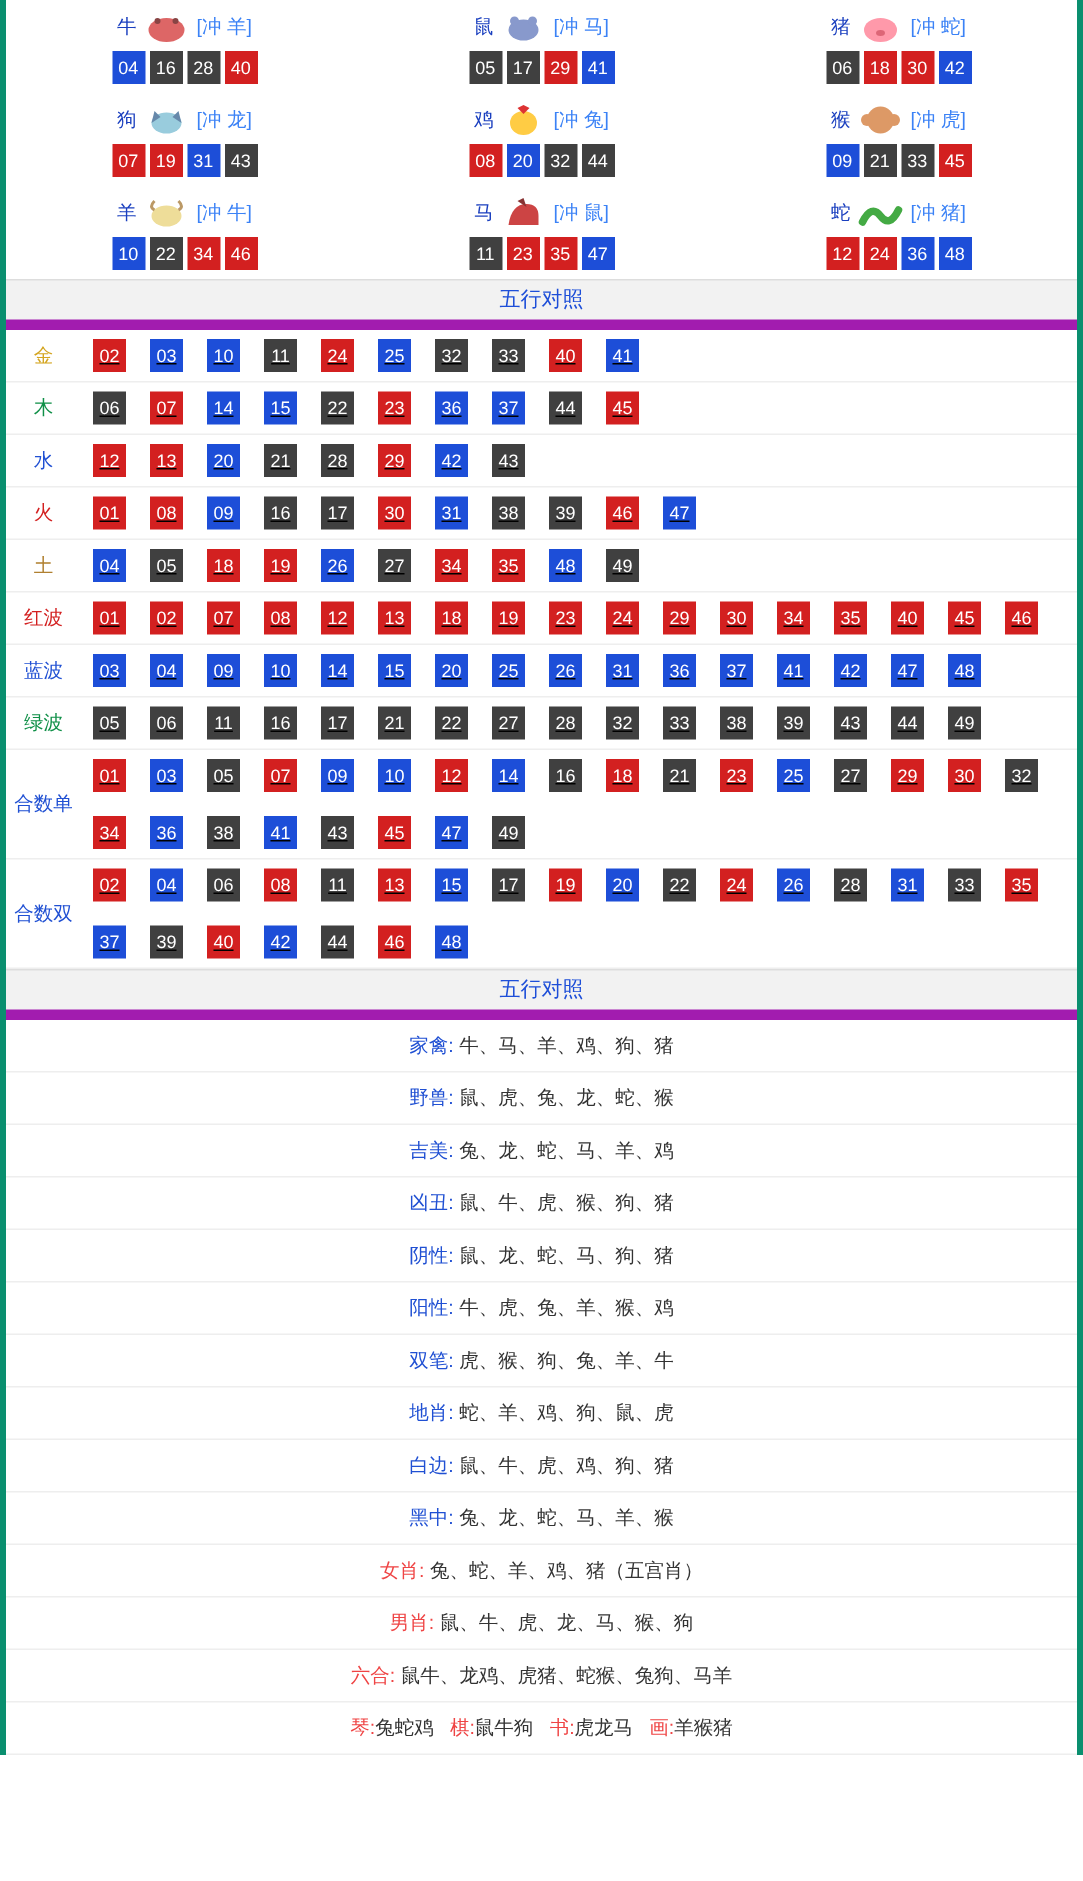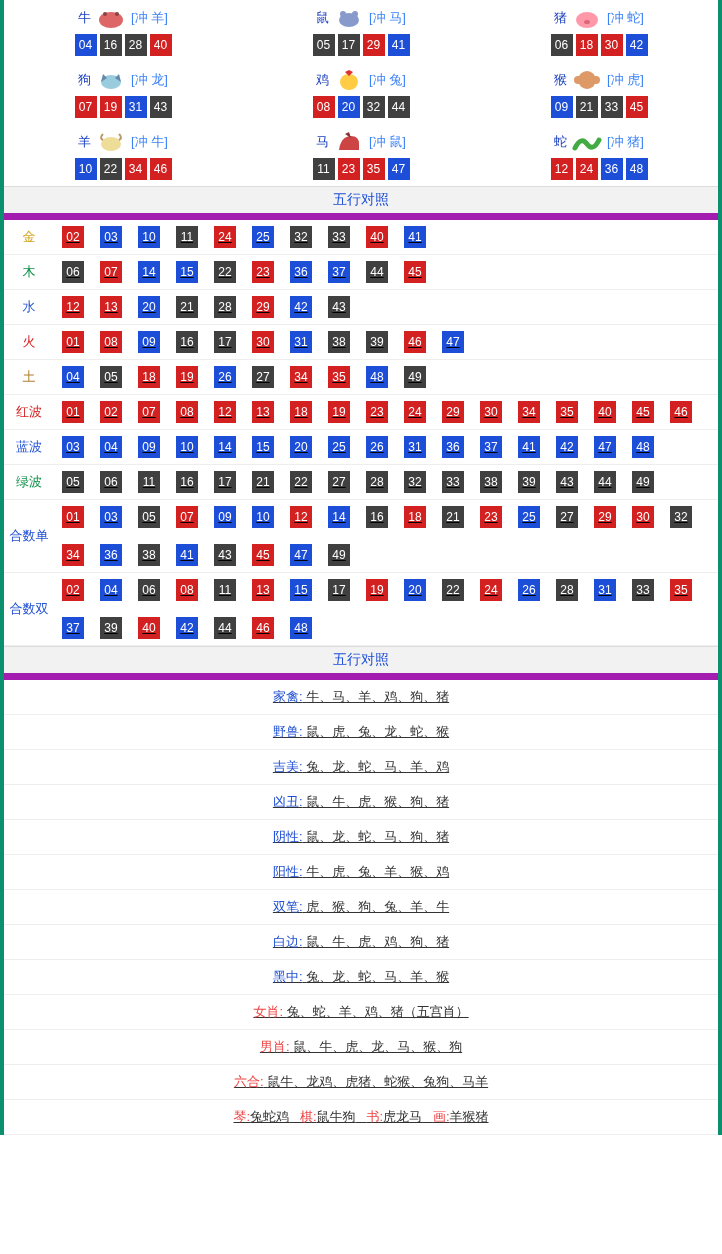"家禽: 牛、马、羊、鸡、狗、猪" .attr-row { text-decoration: underline -> none }
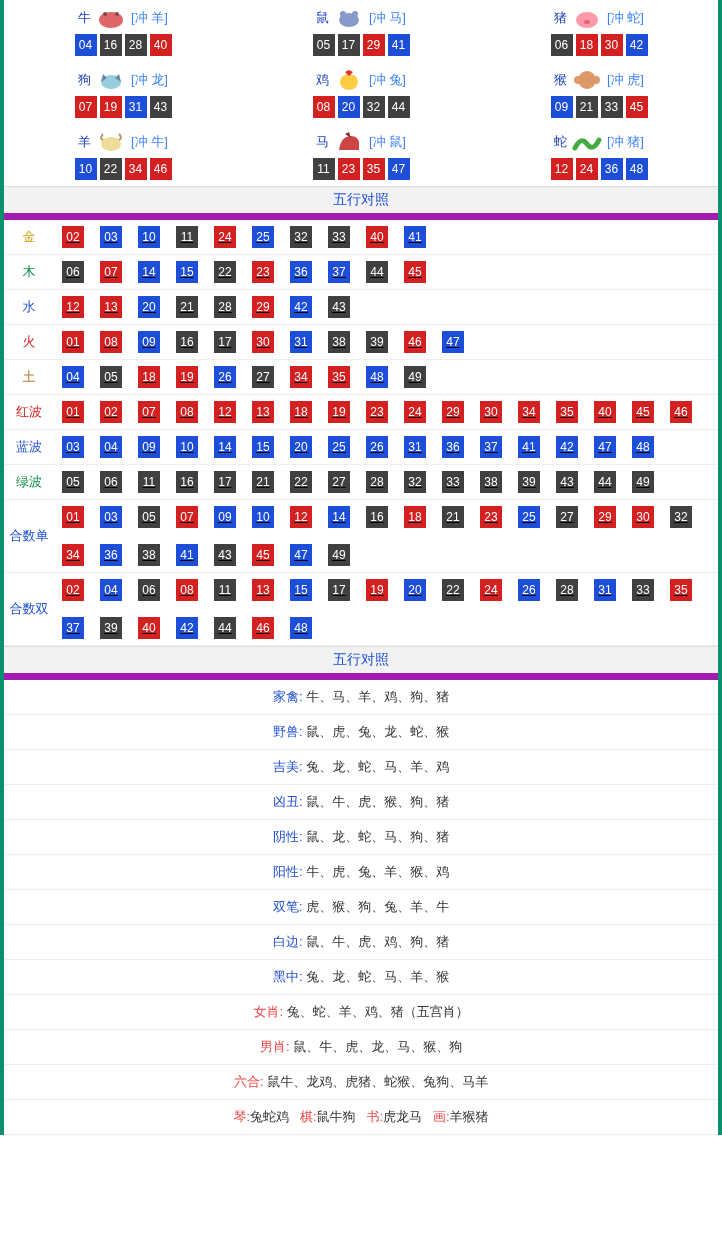"地肖: 蛇、羊、鸡、狗、鼠、虎" div.attr-row { html: none -> <div><span>地肖:</span> <span>蛇、羊、鸡、狗、鼠、虎</span></div> }
